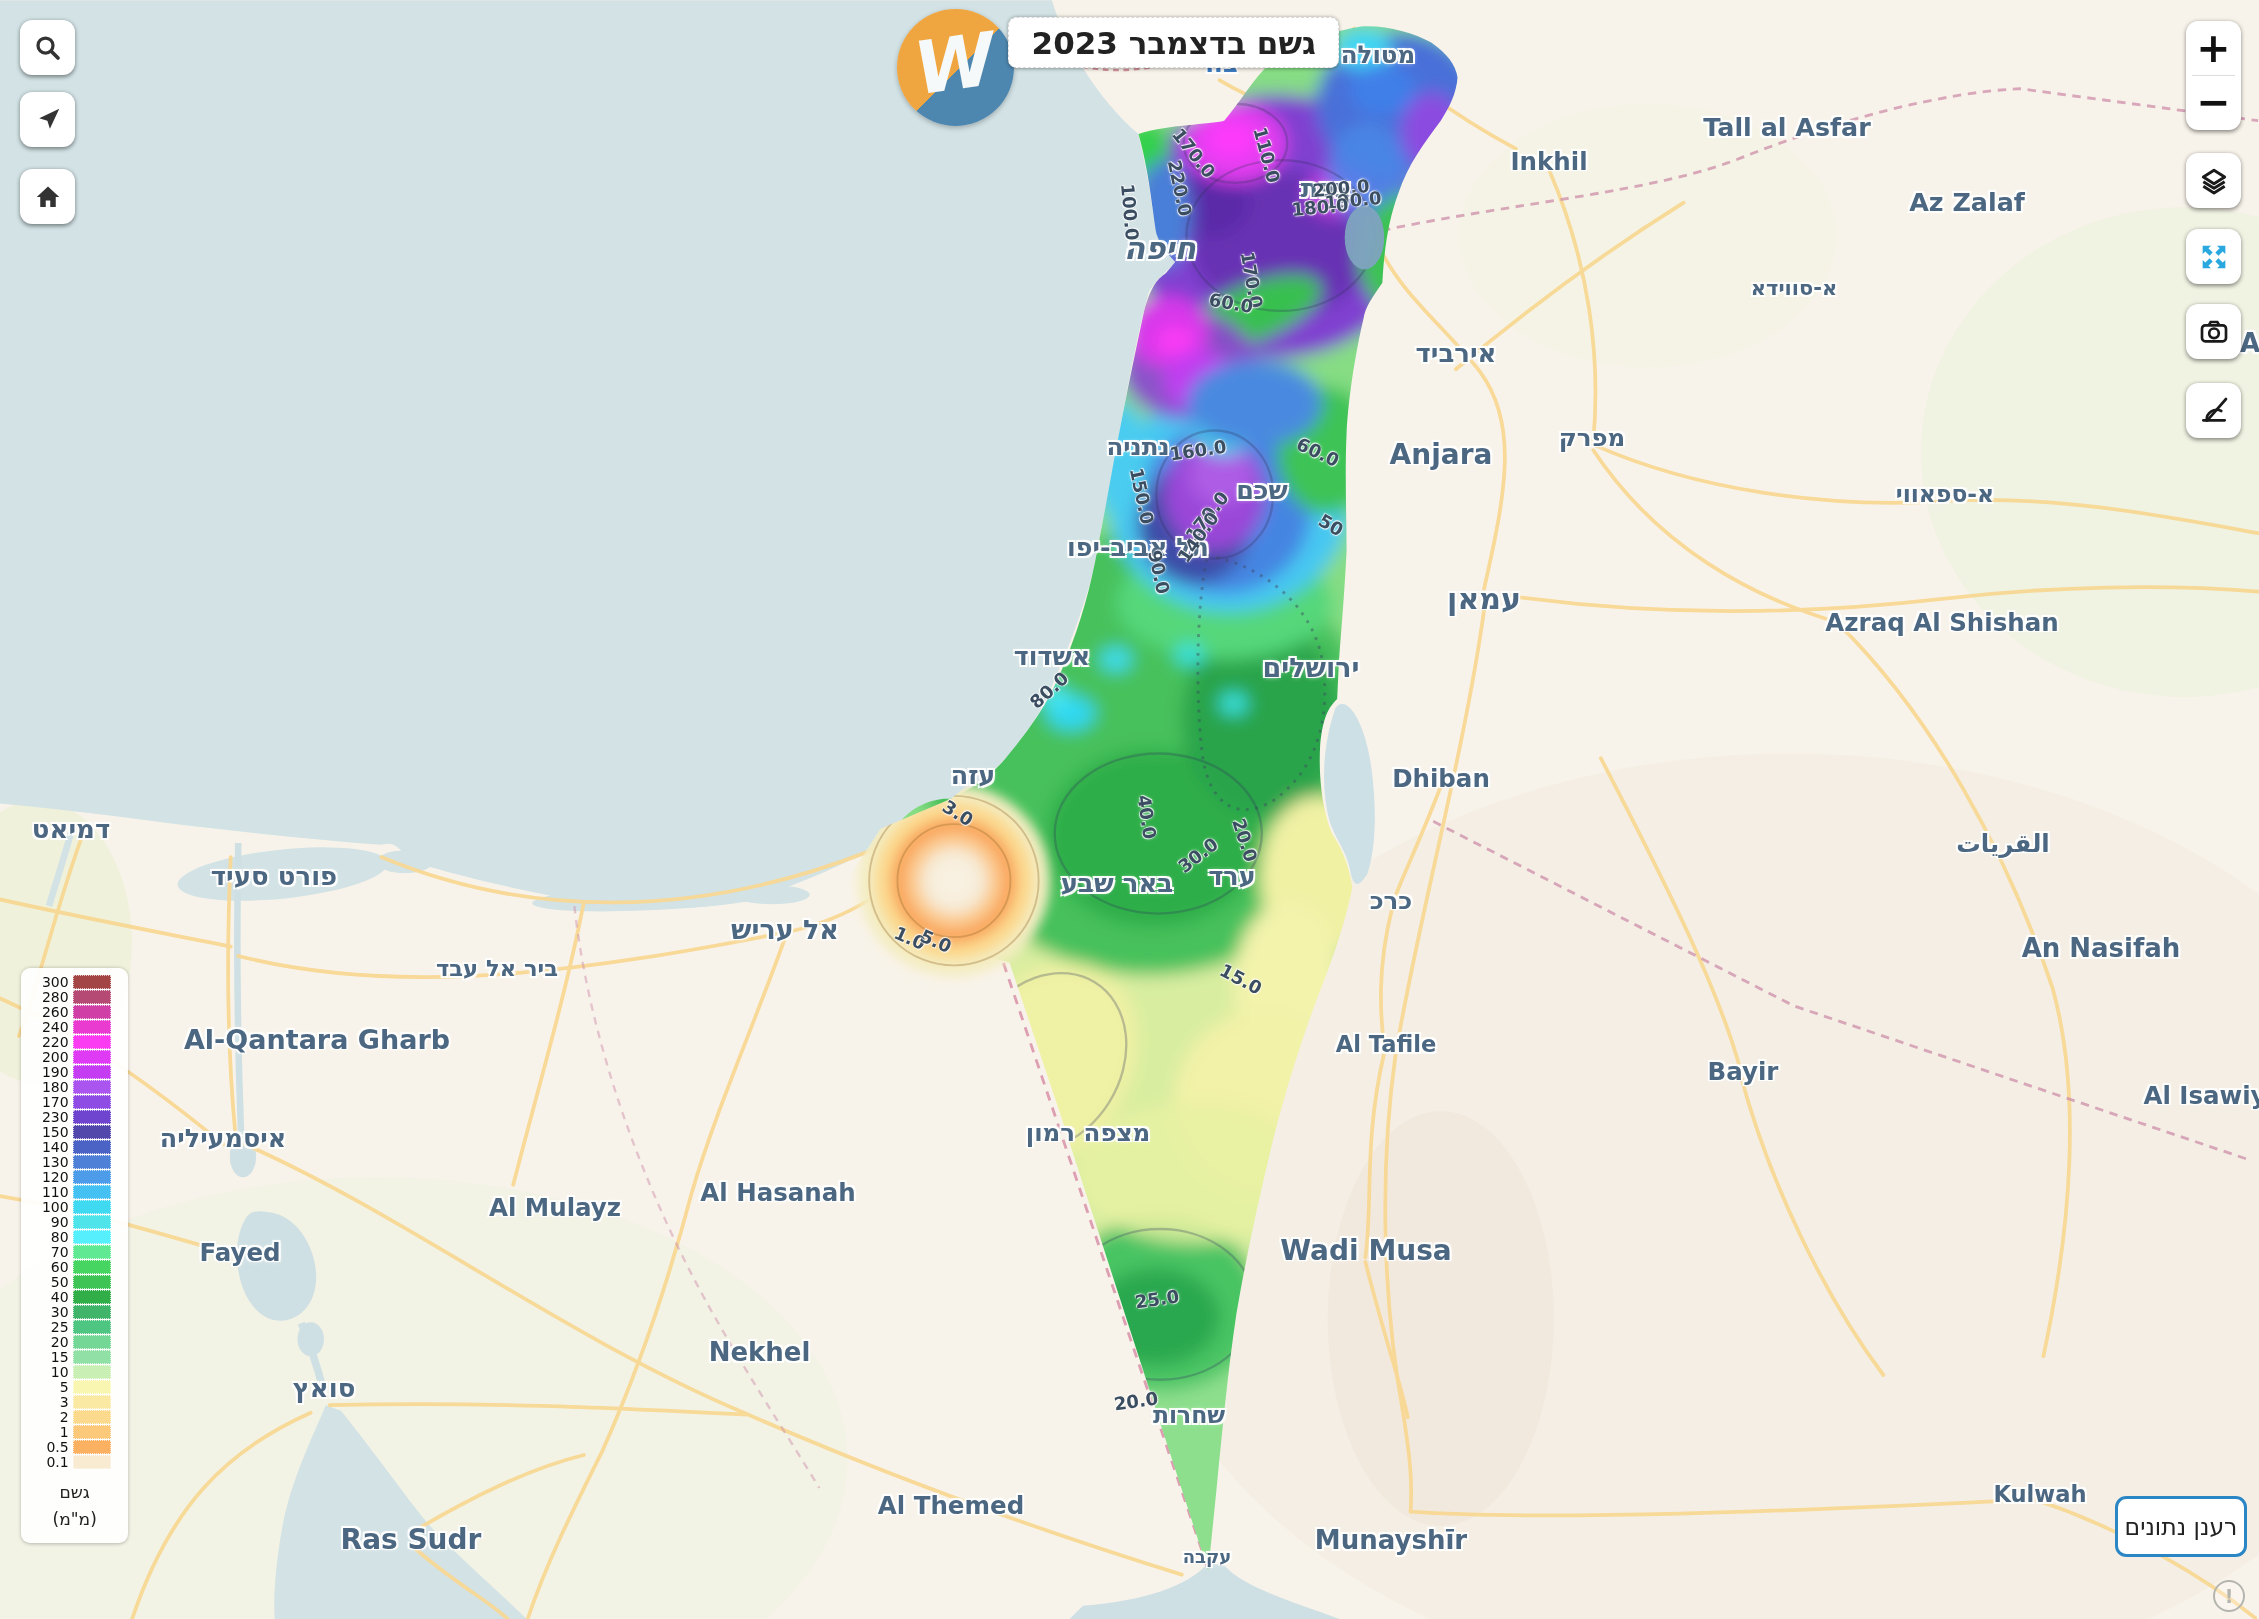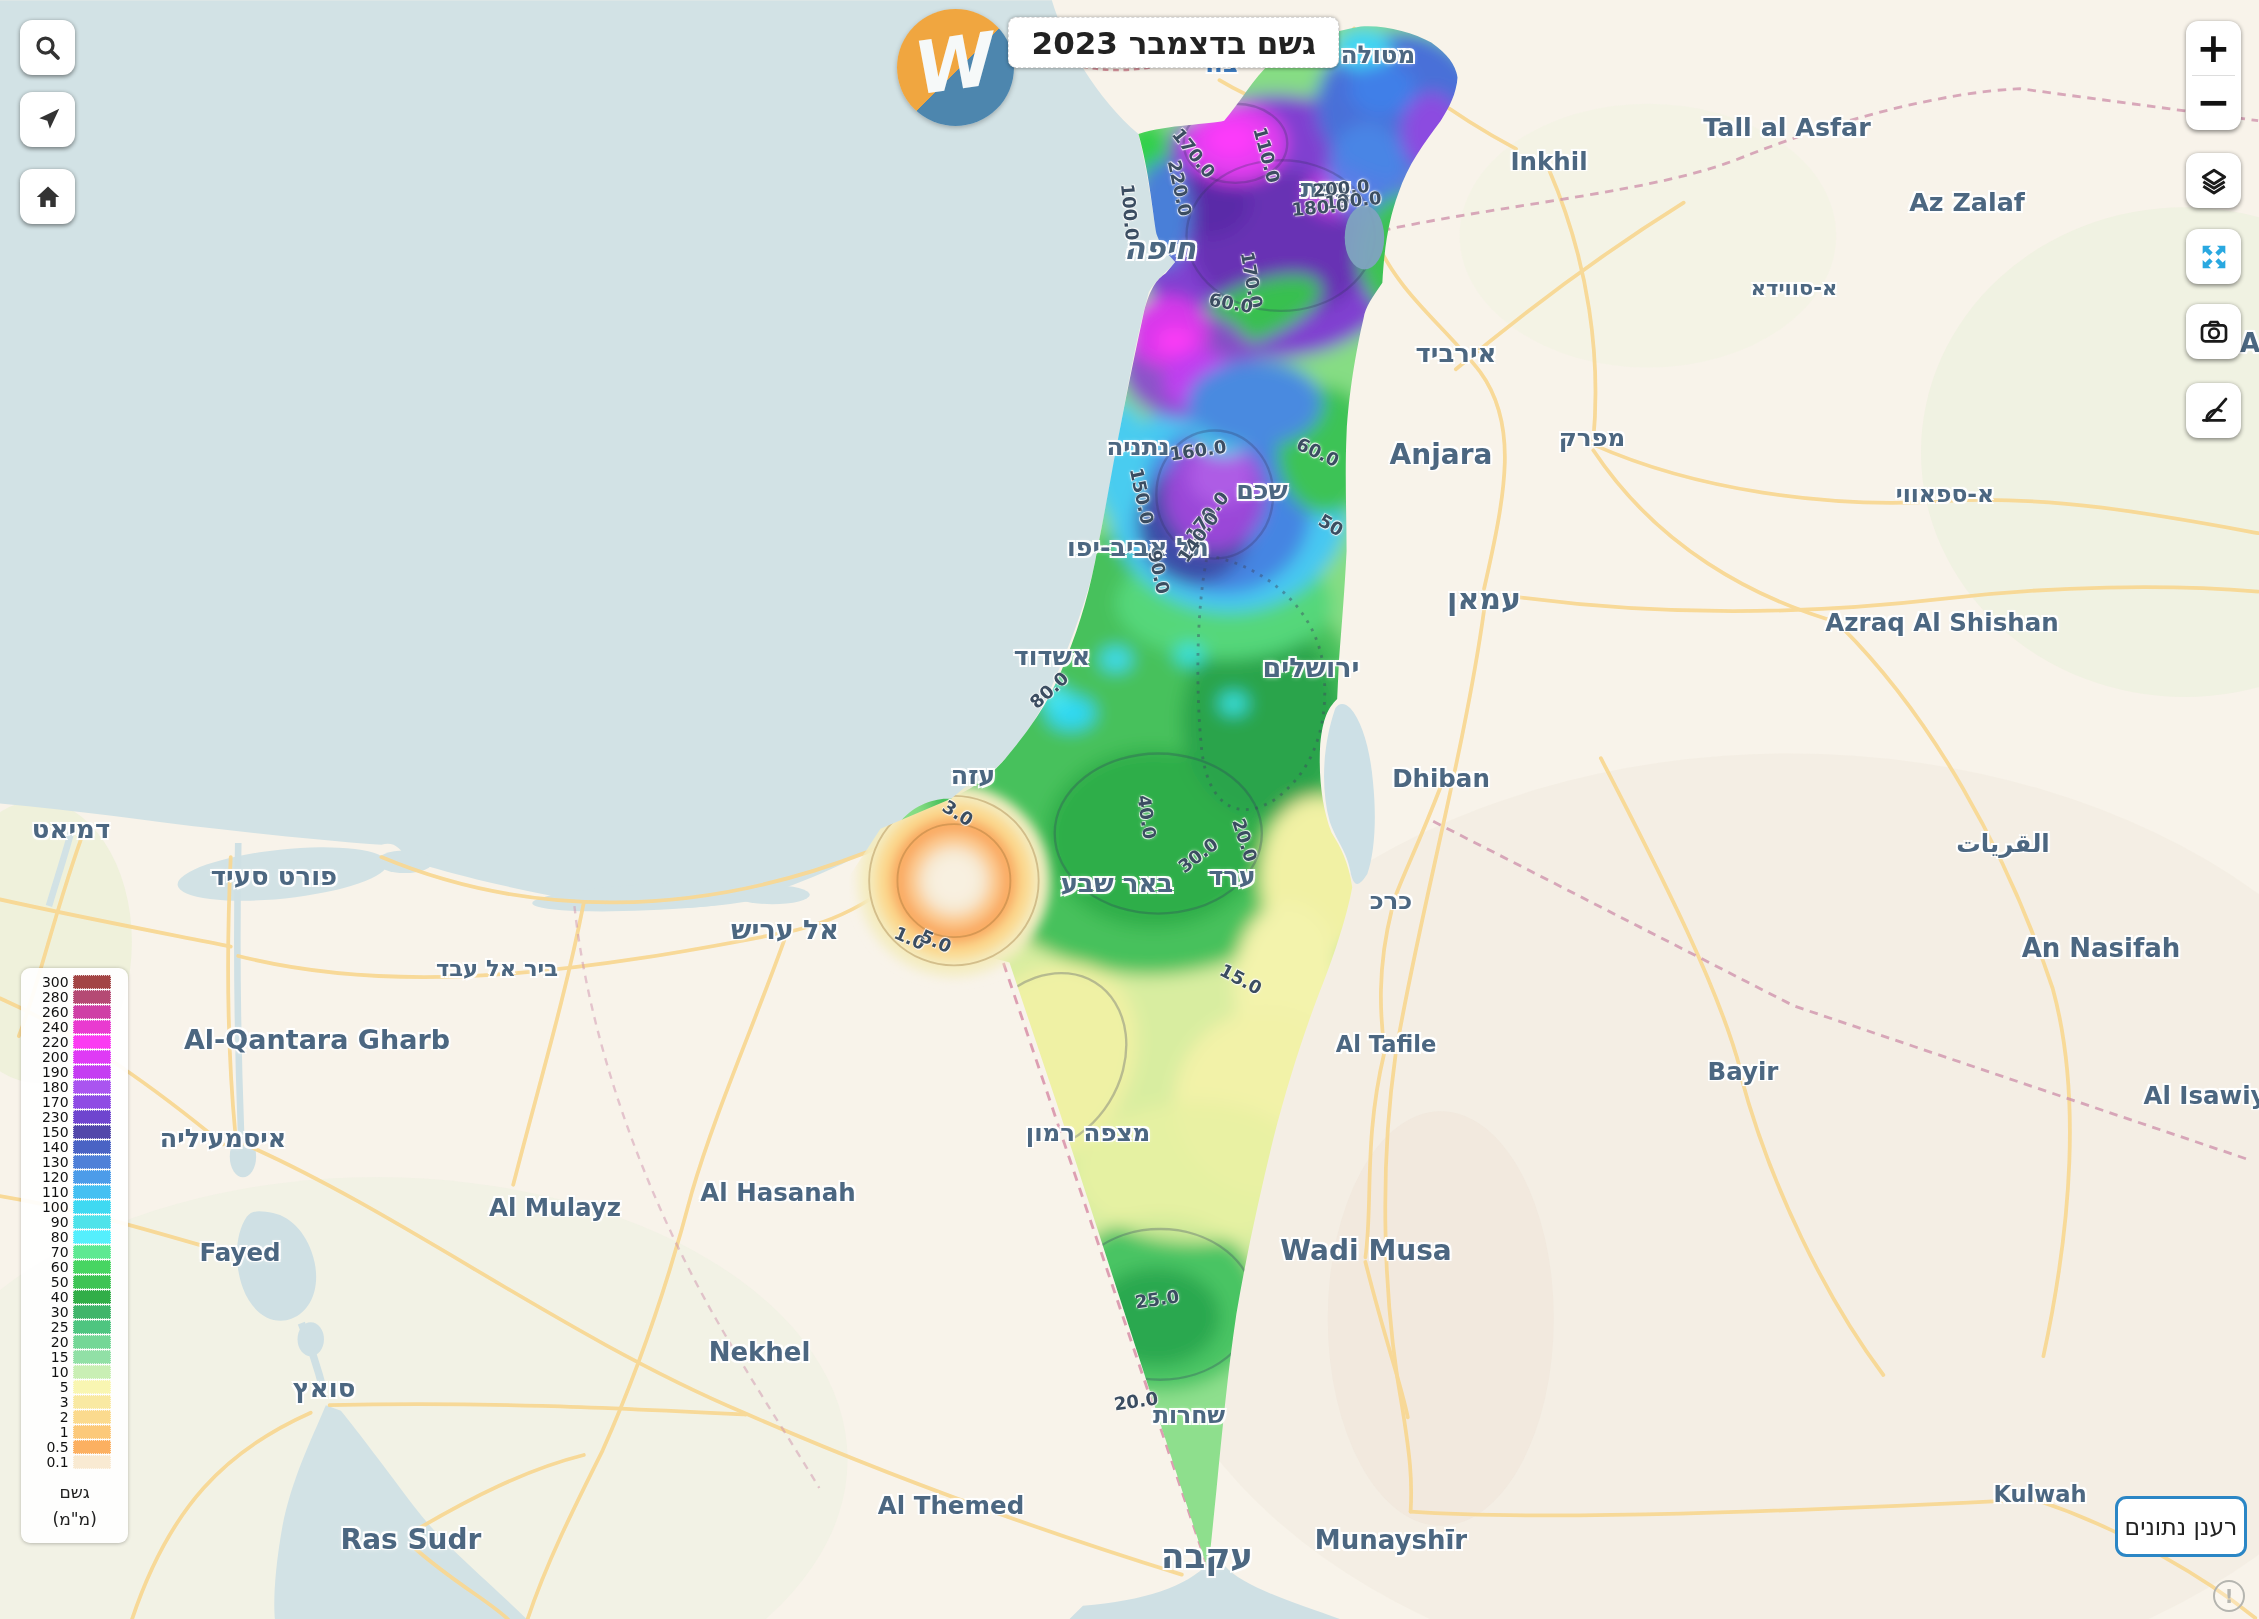"עקבה" div.city { font-size: 34px -> 18px }
